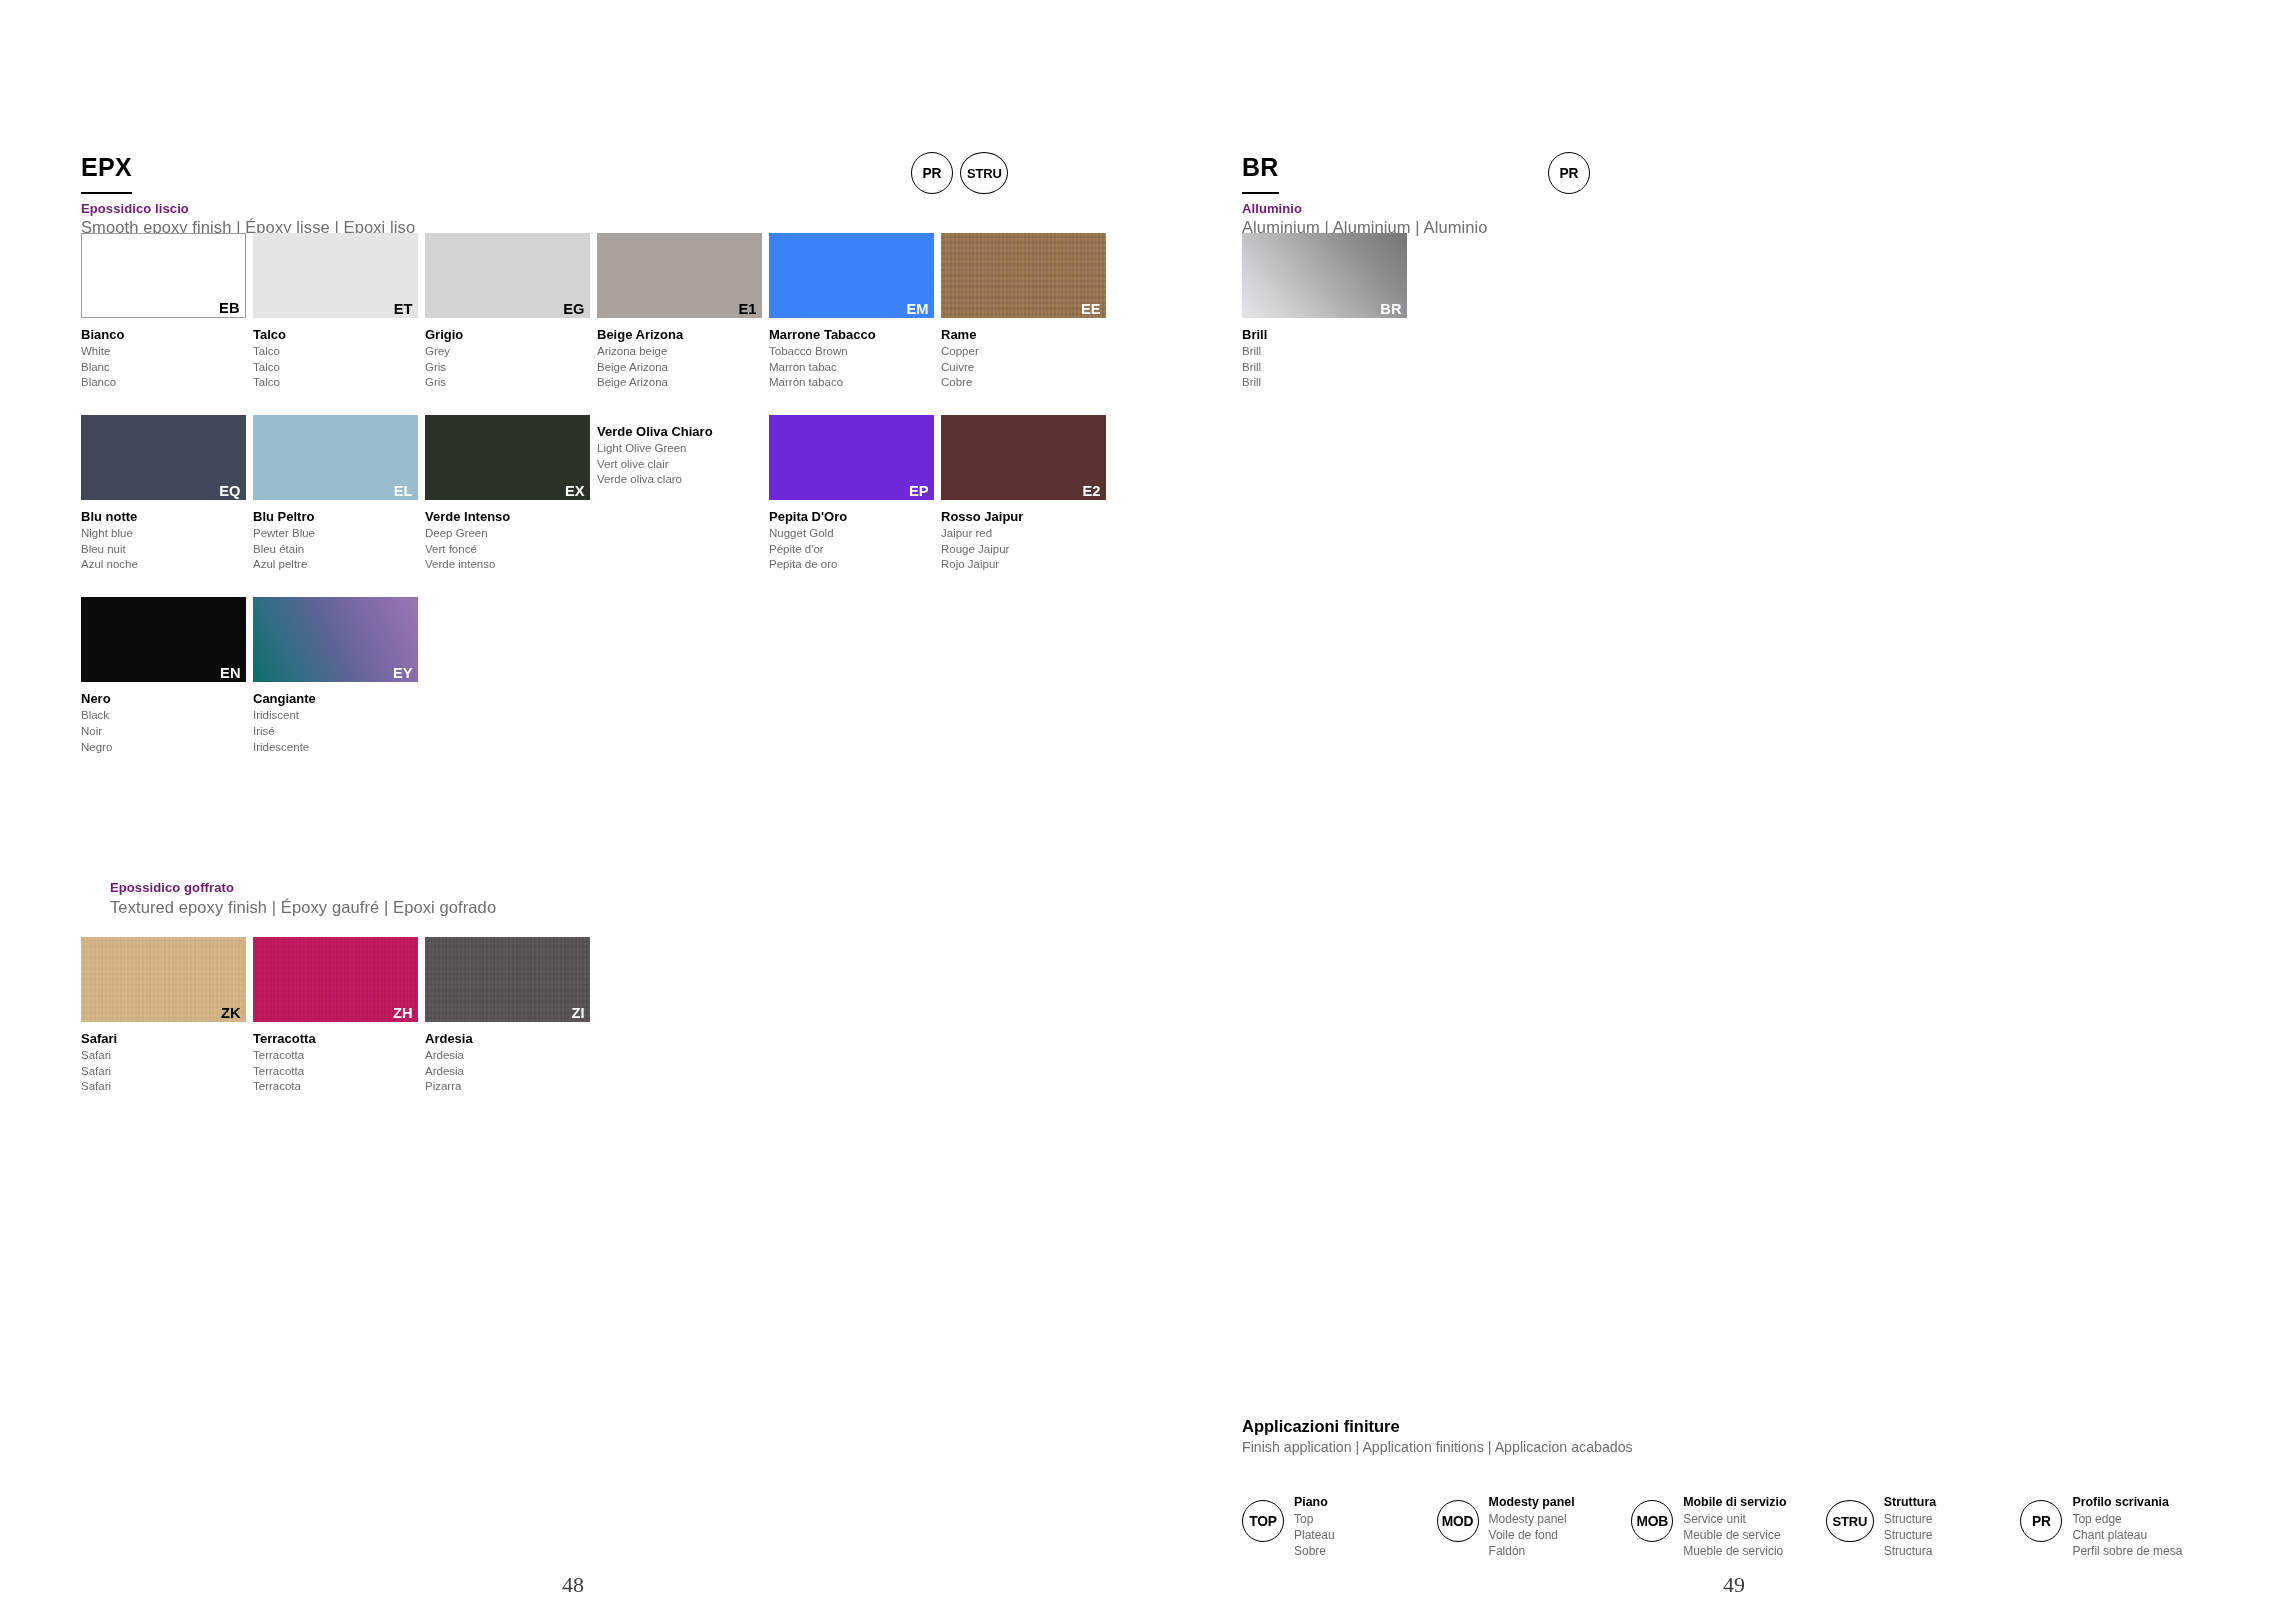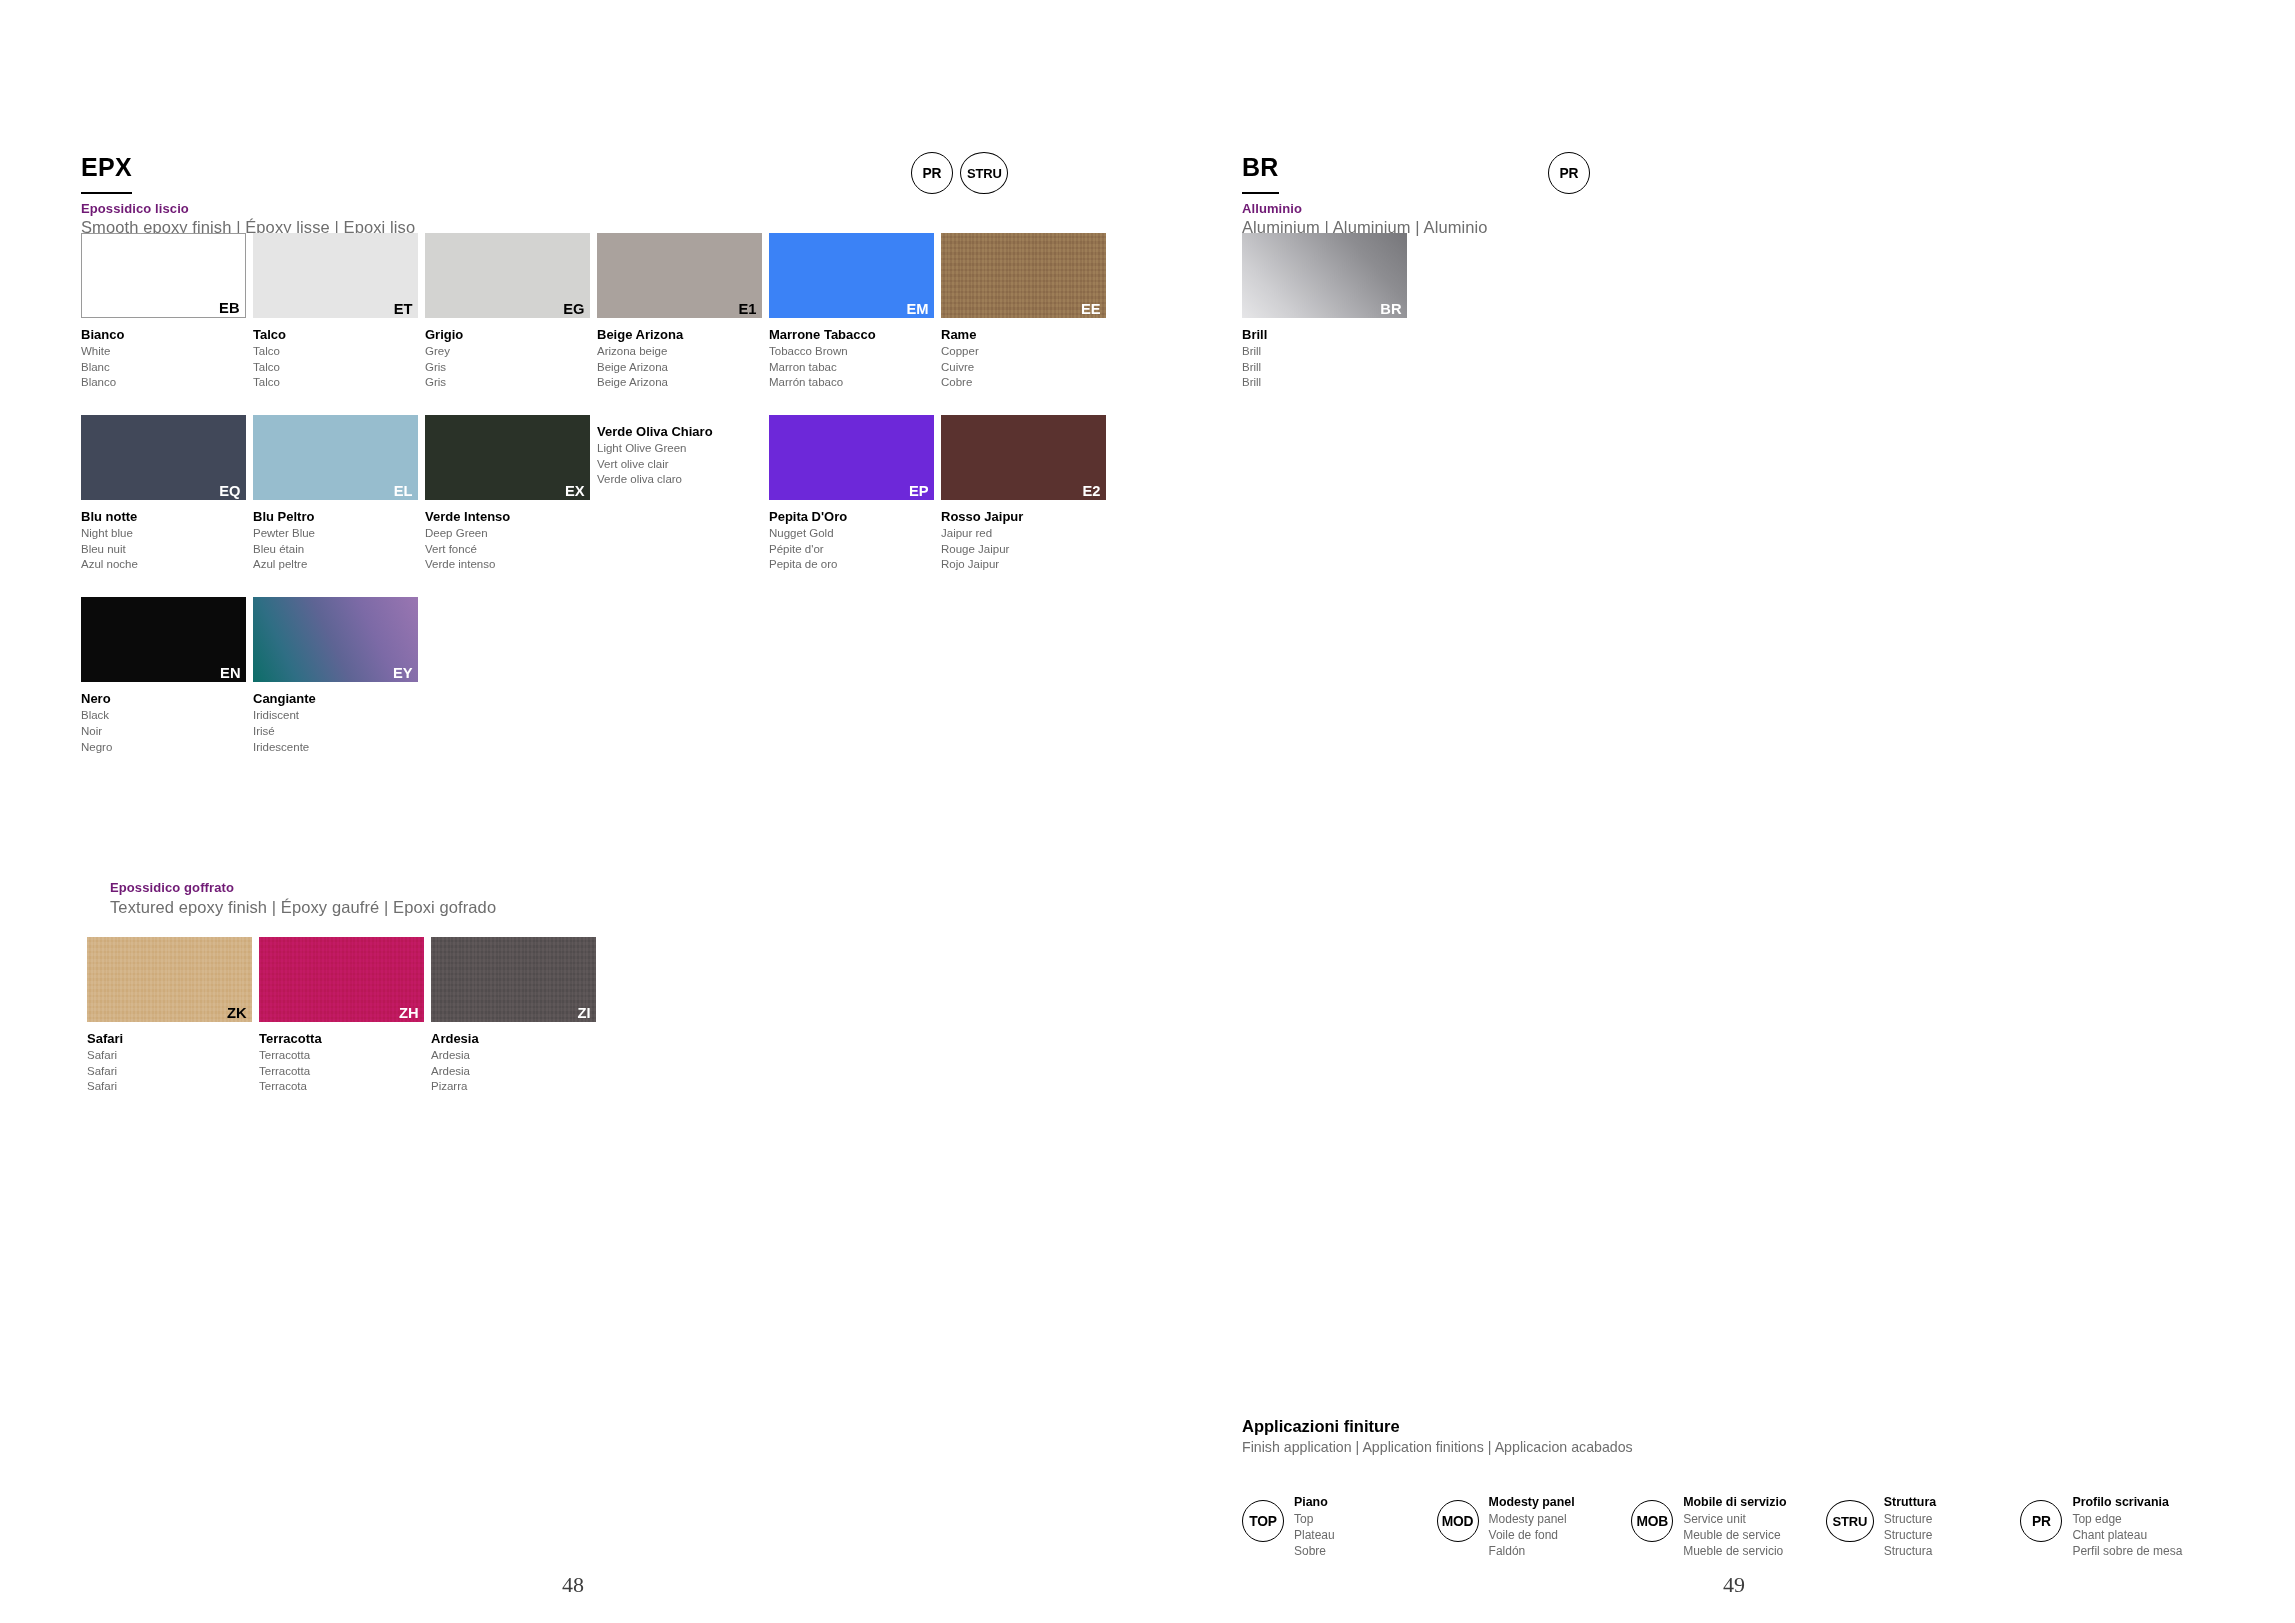"ZK" div.swatch-grid { left: 87px -> 81px }
